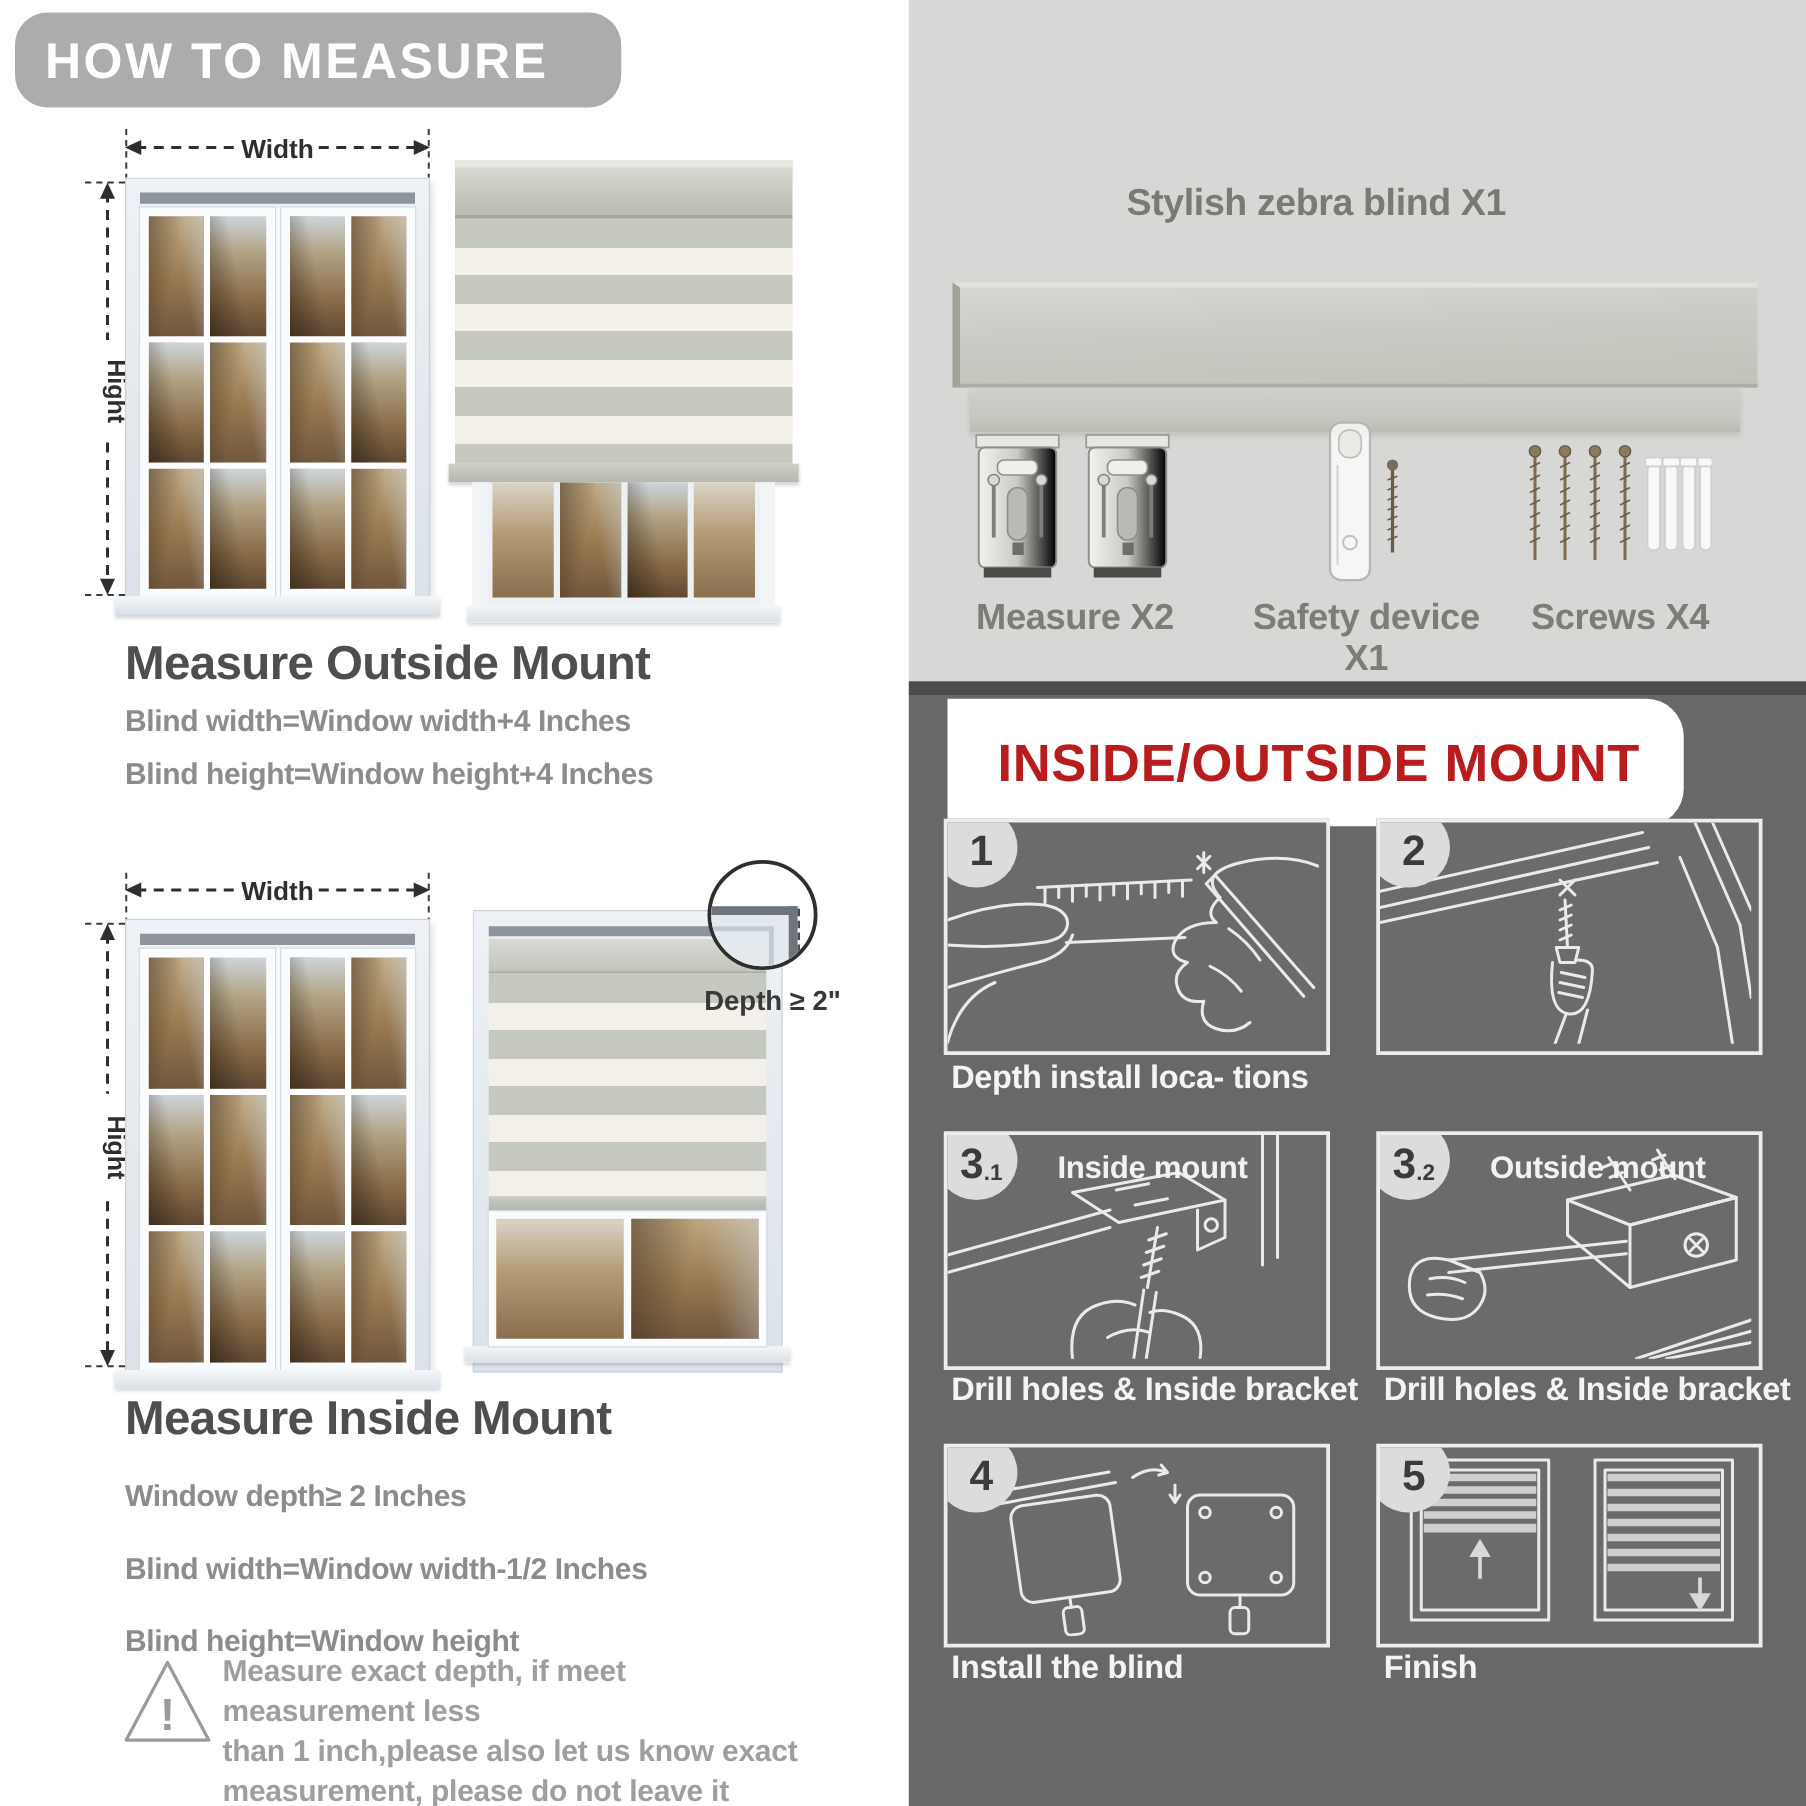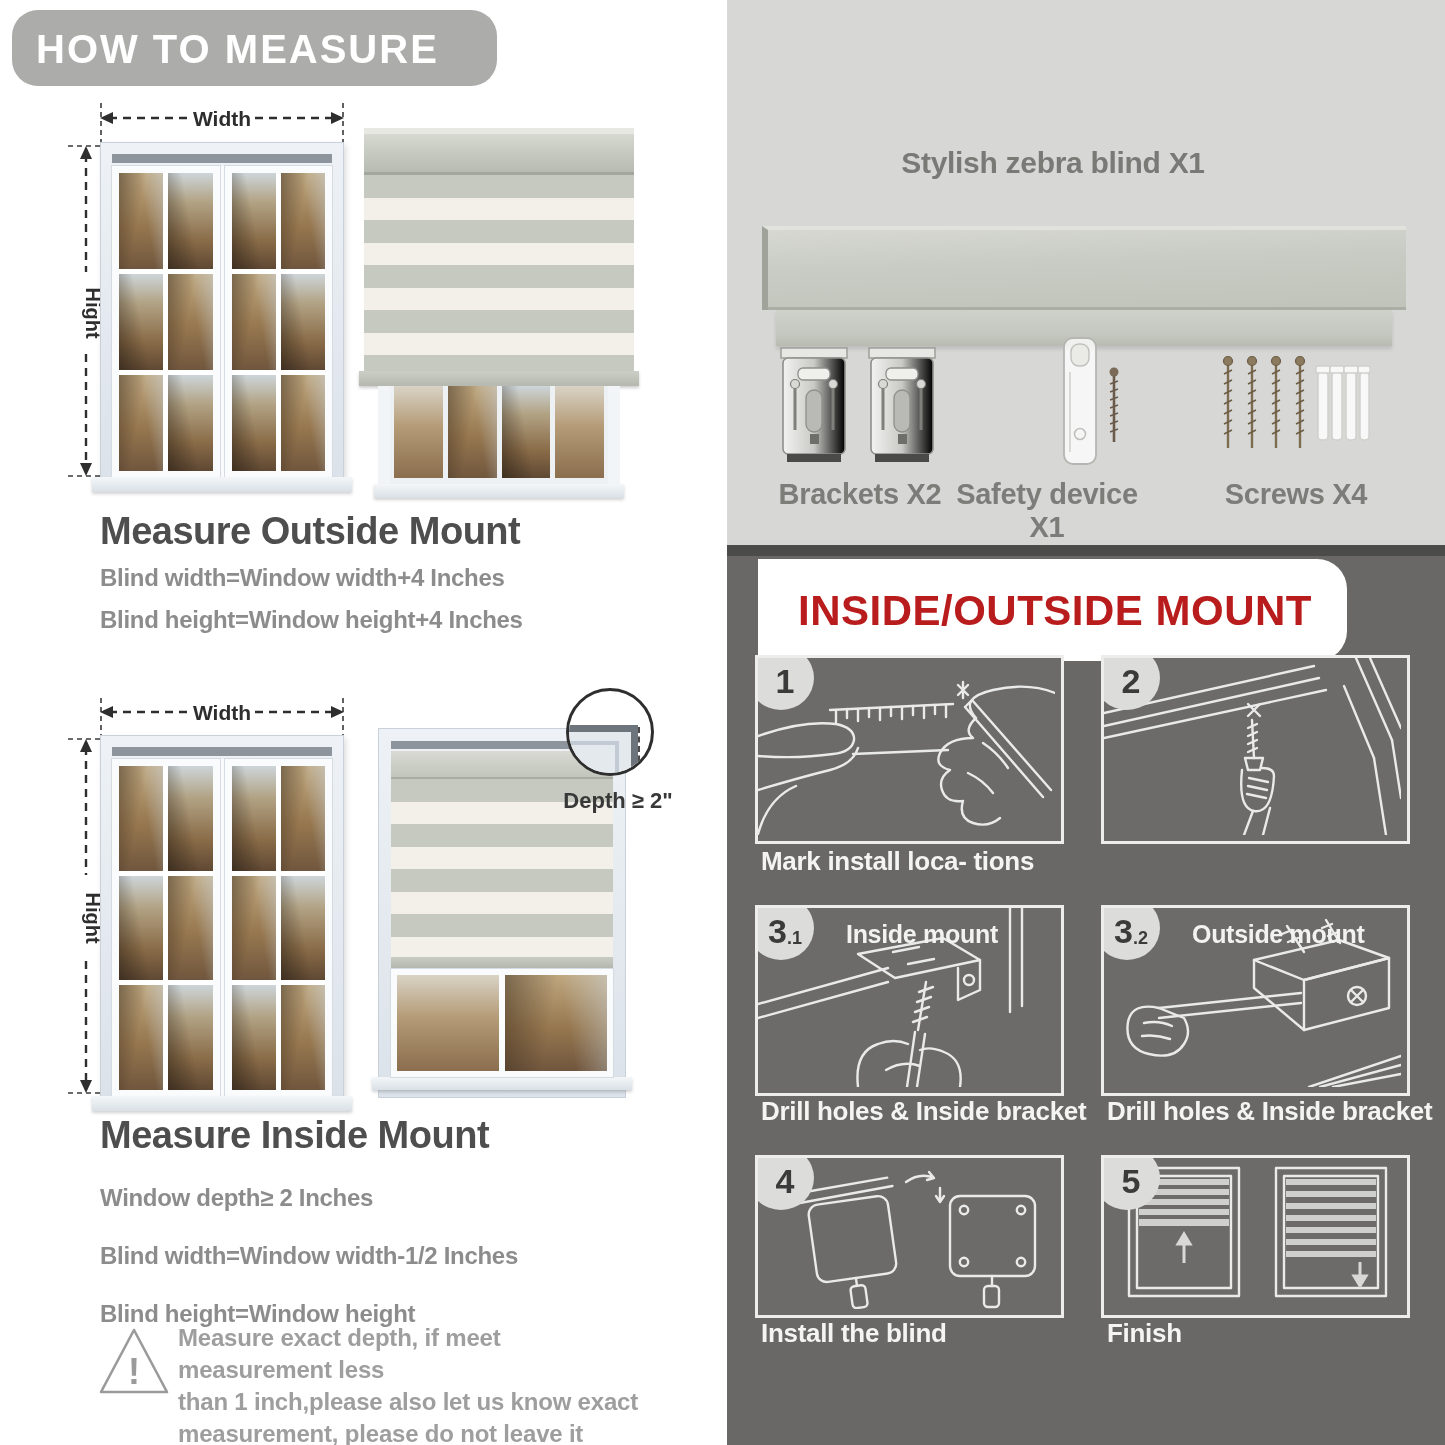"Brackets X2" div.abs { text: Brackets -> Measure }
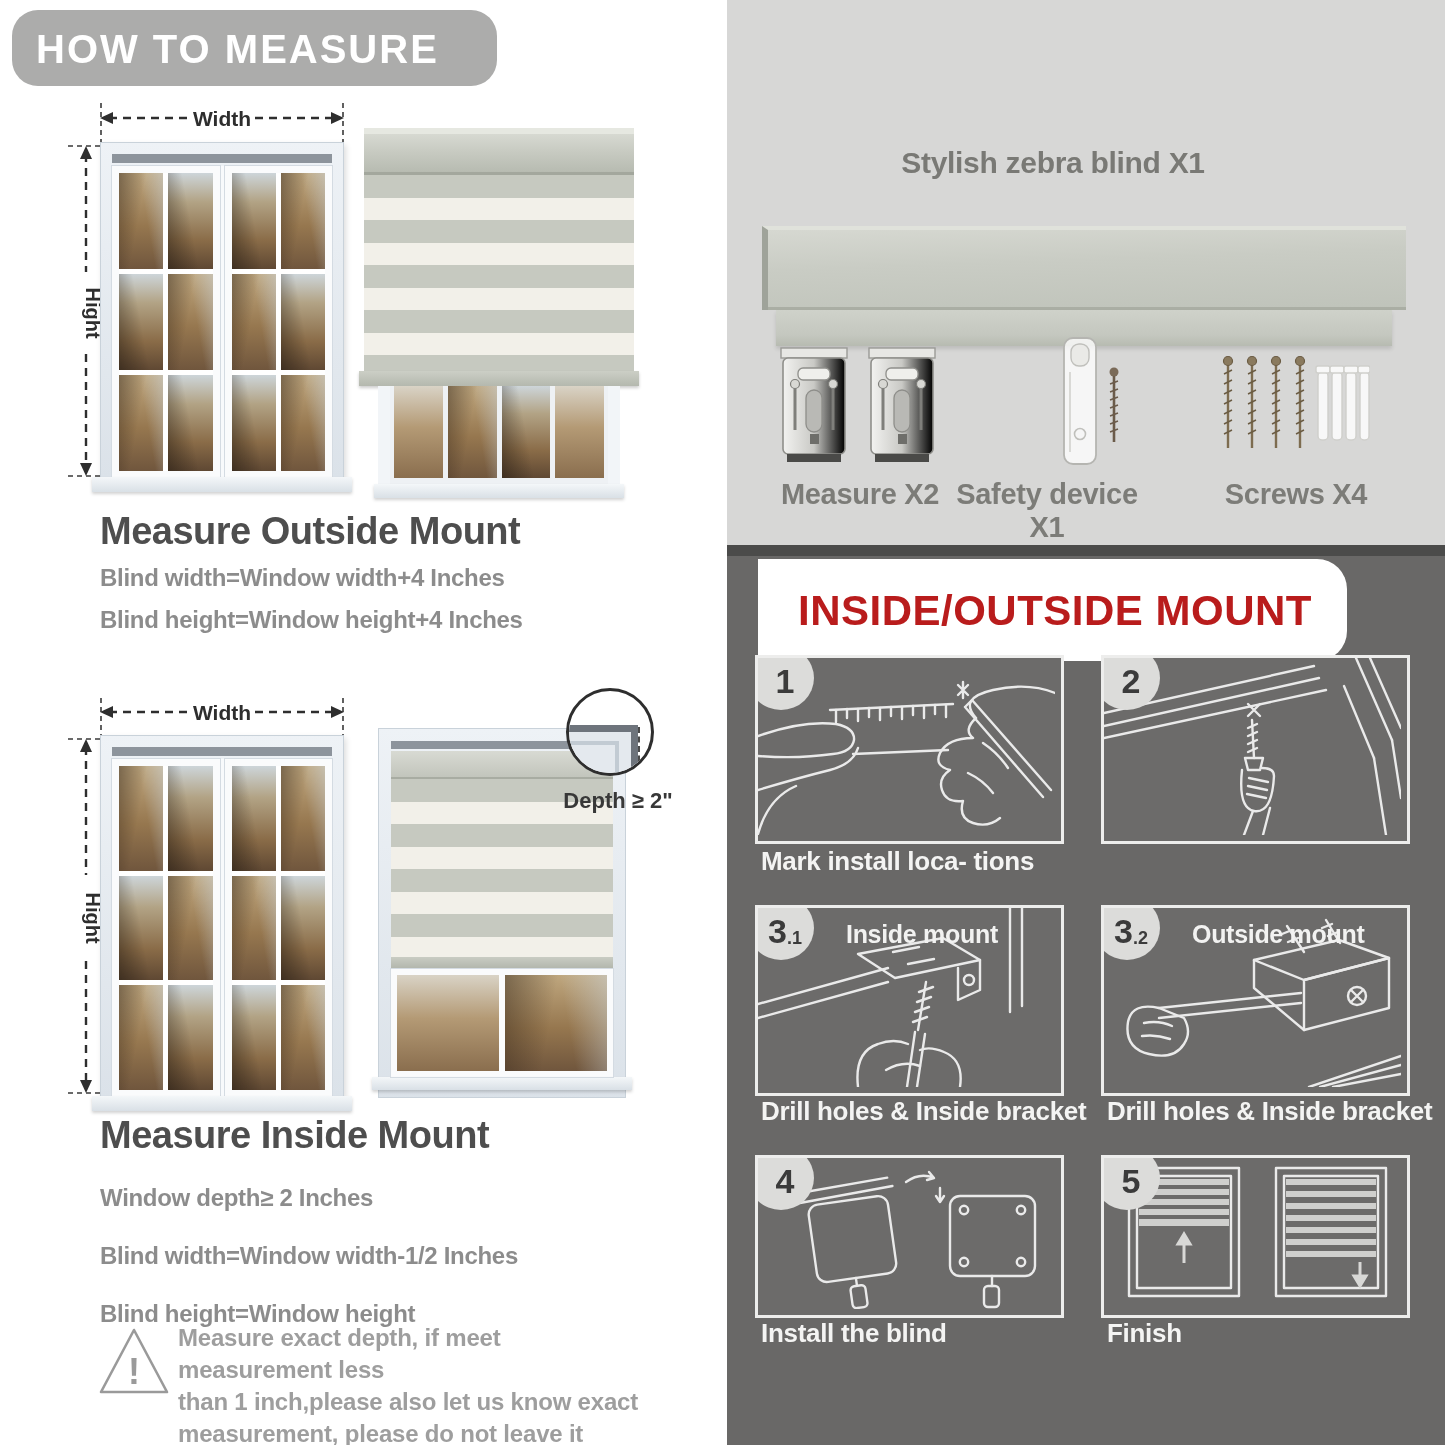"Safety device X1" div.abs { left: 947px -> 993px }
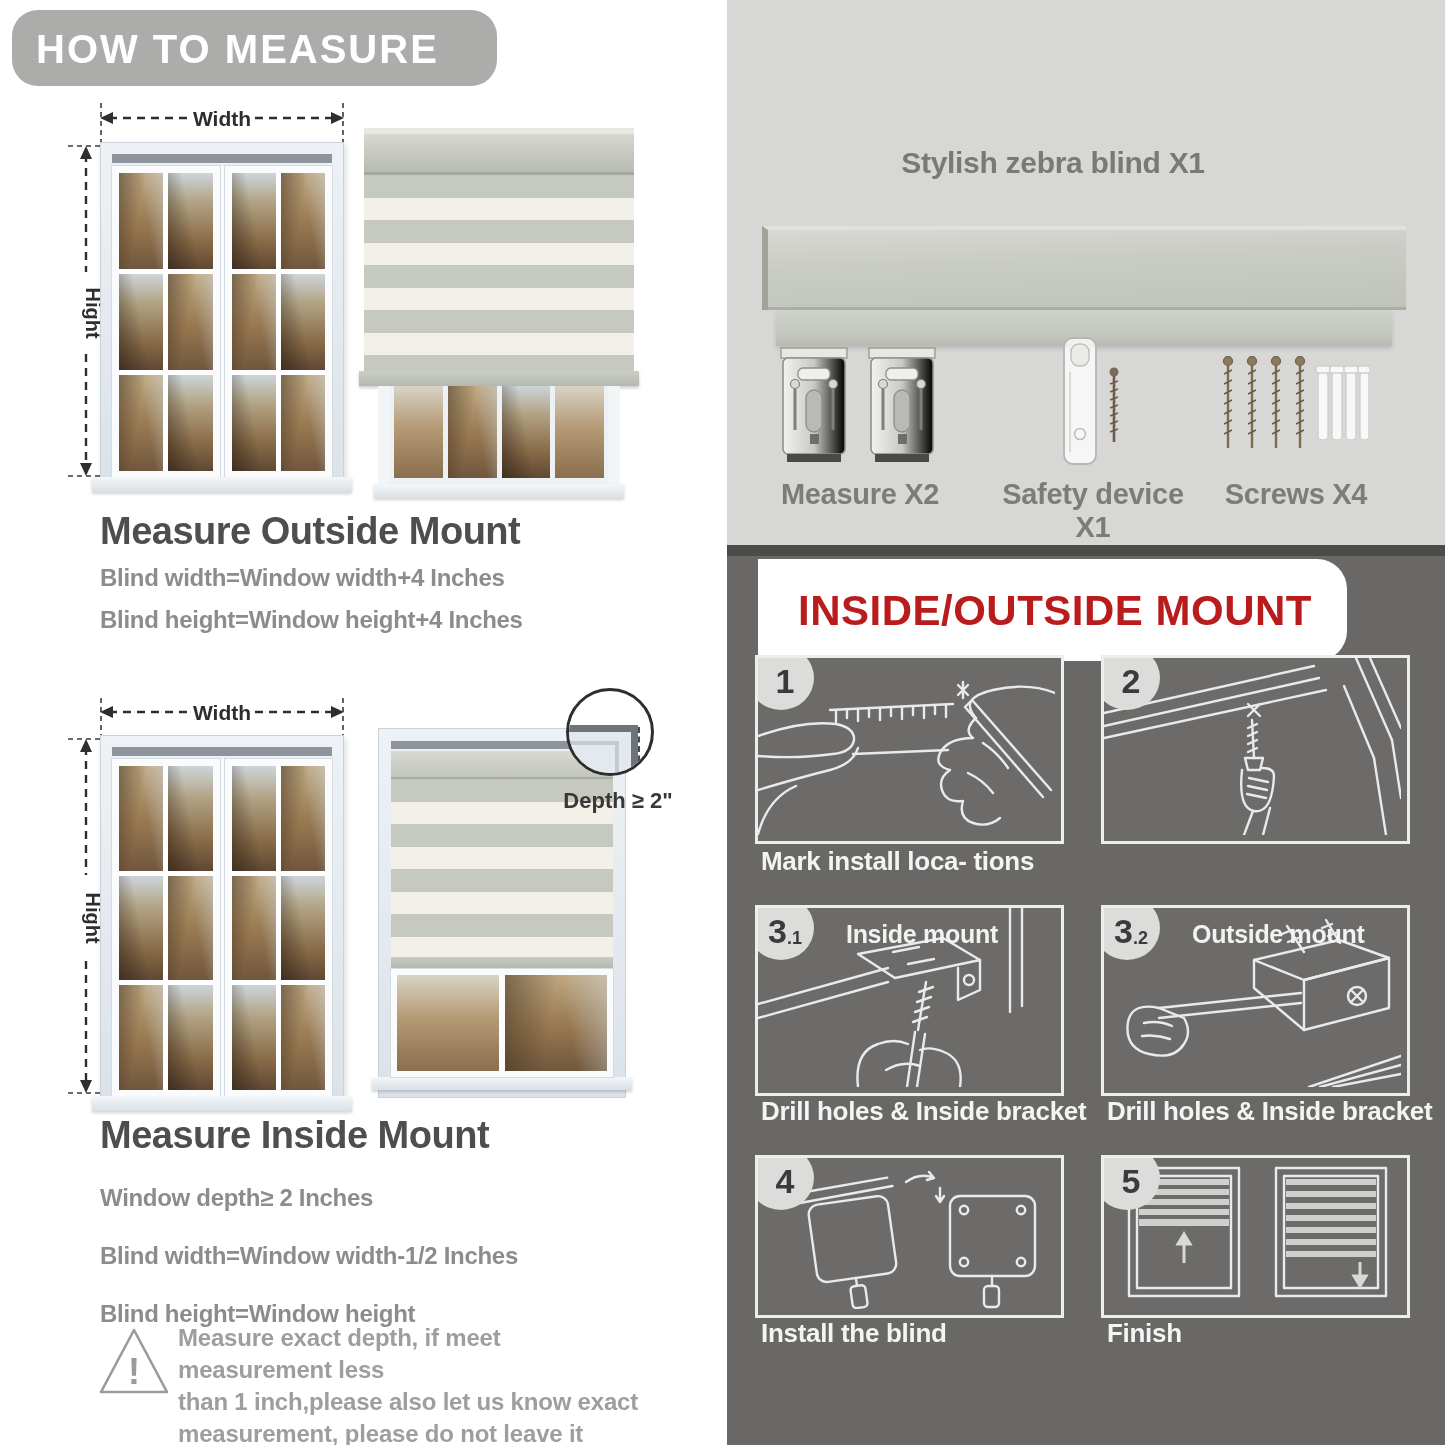"Mark install loca- tions" div.caption { text: Mark -> Depth }
